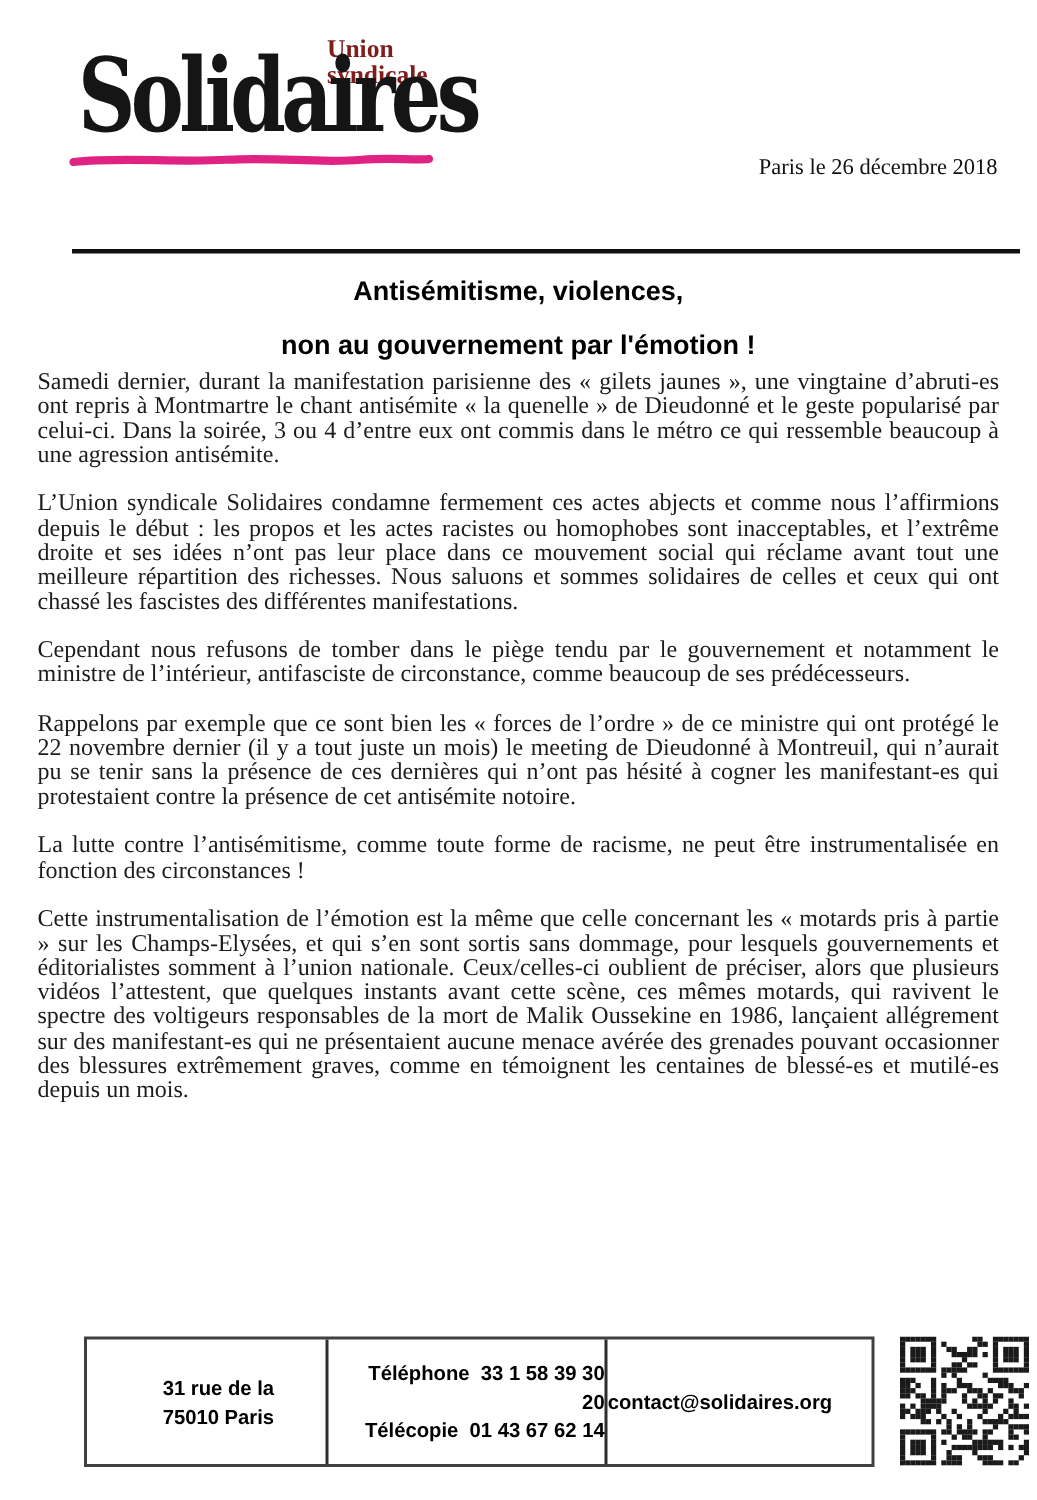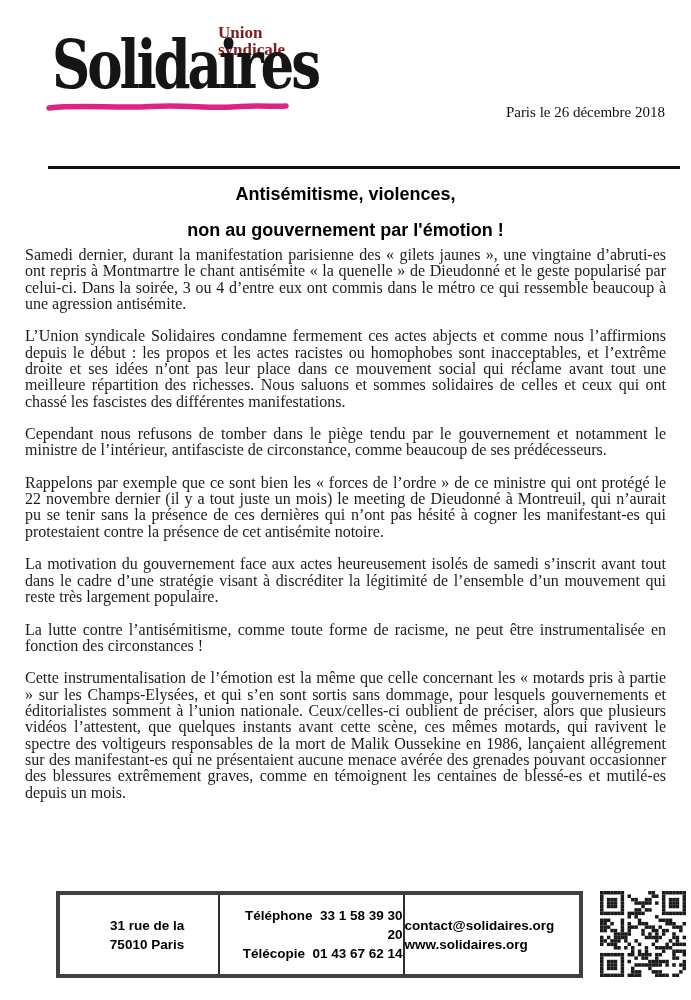"La motivation du gouvernement face" p { html: <p>La motivation du gouvernement face aux actes heureusement isolés de samedi s’inscrit avant tout dans le cadre d’une stratégie visant à discréditer la légitimité de l’ensemble d’un mouvement qui reste très largement populaire.</p> -> none }
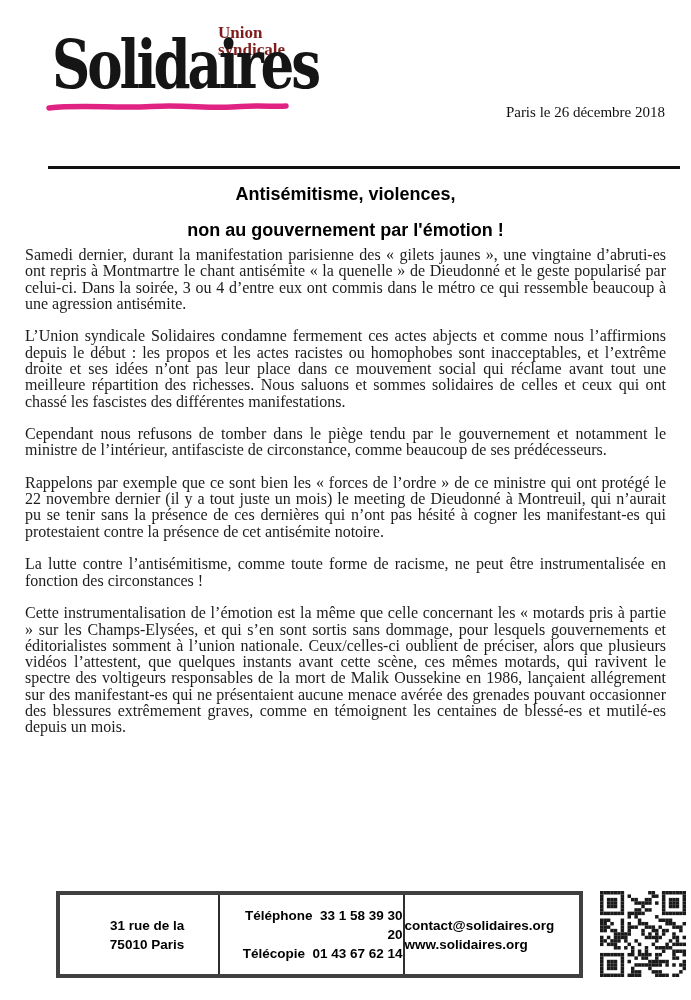"31 rue de la" .footer-table { border: 4px solid #404040 -> 2px solid #404040 }
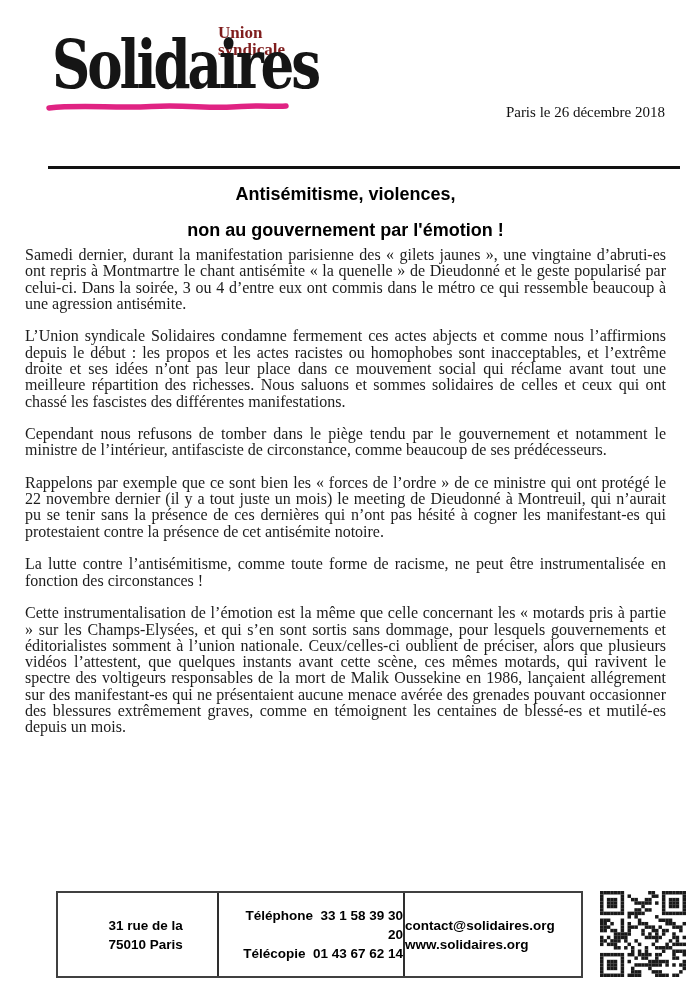"www.solidaires.org" div { html: <div>www.solidaires.org</div> -> none }
